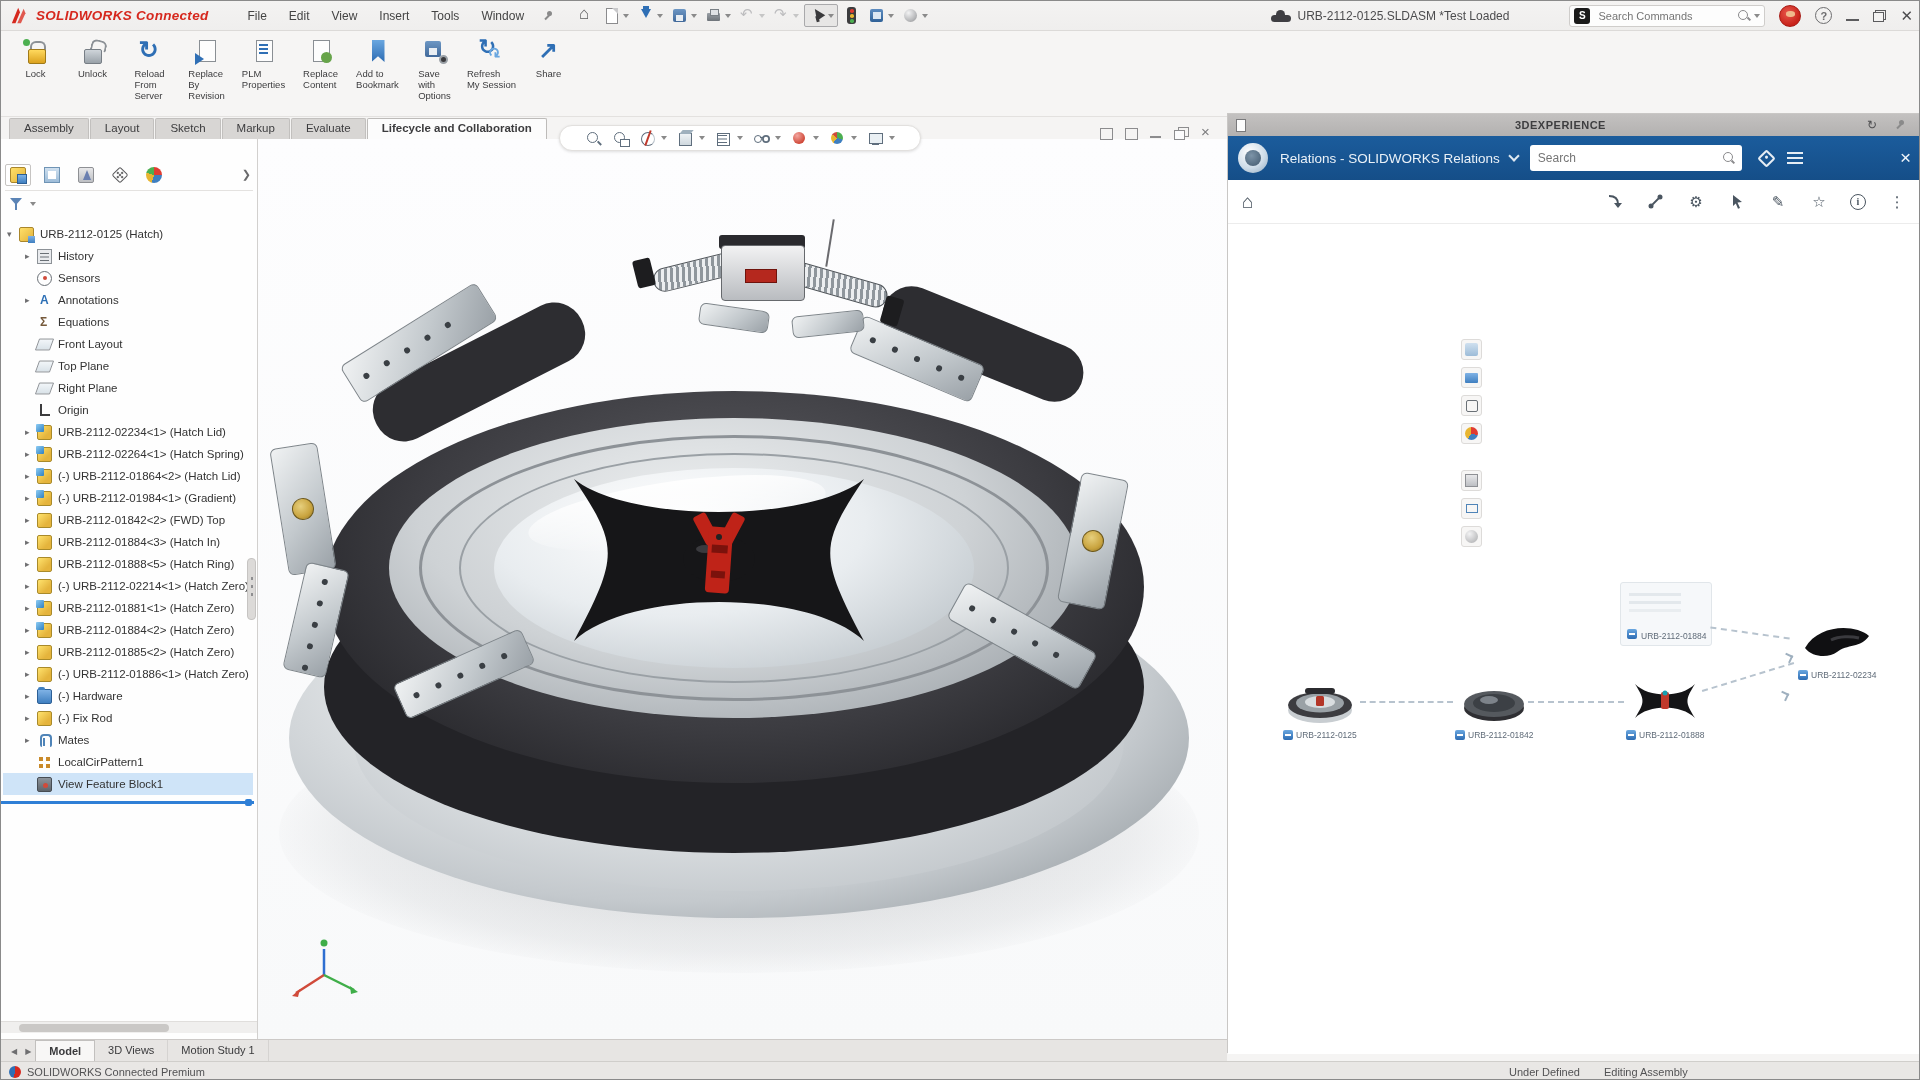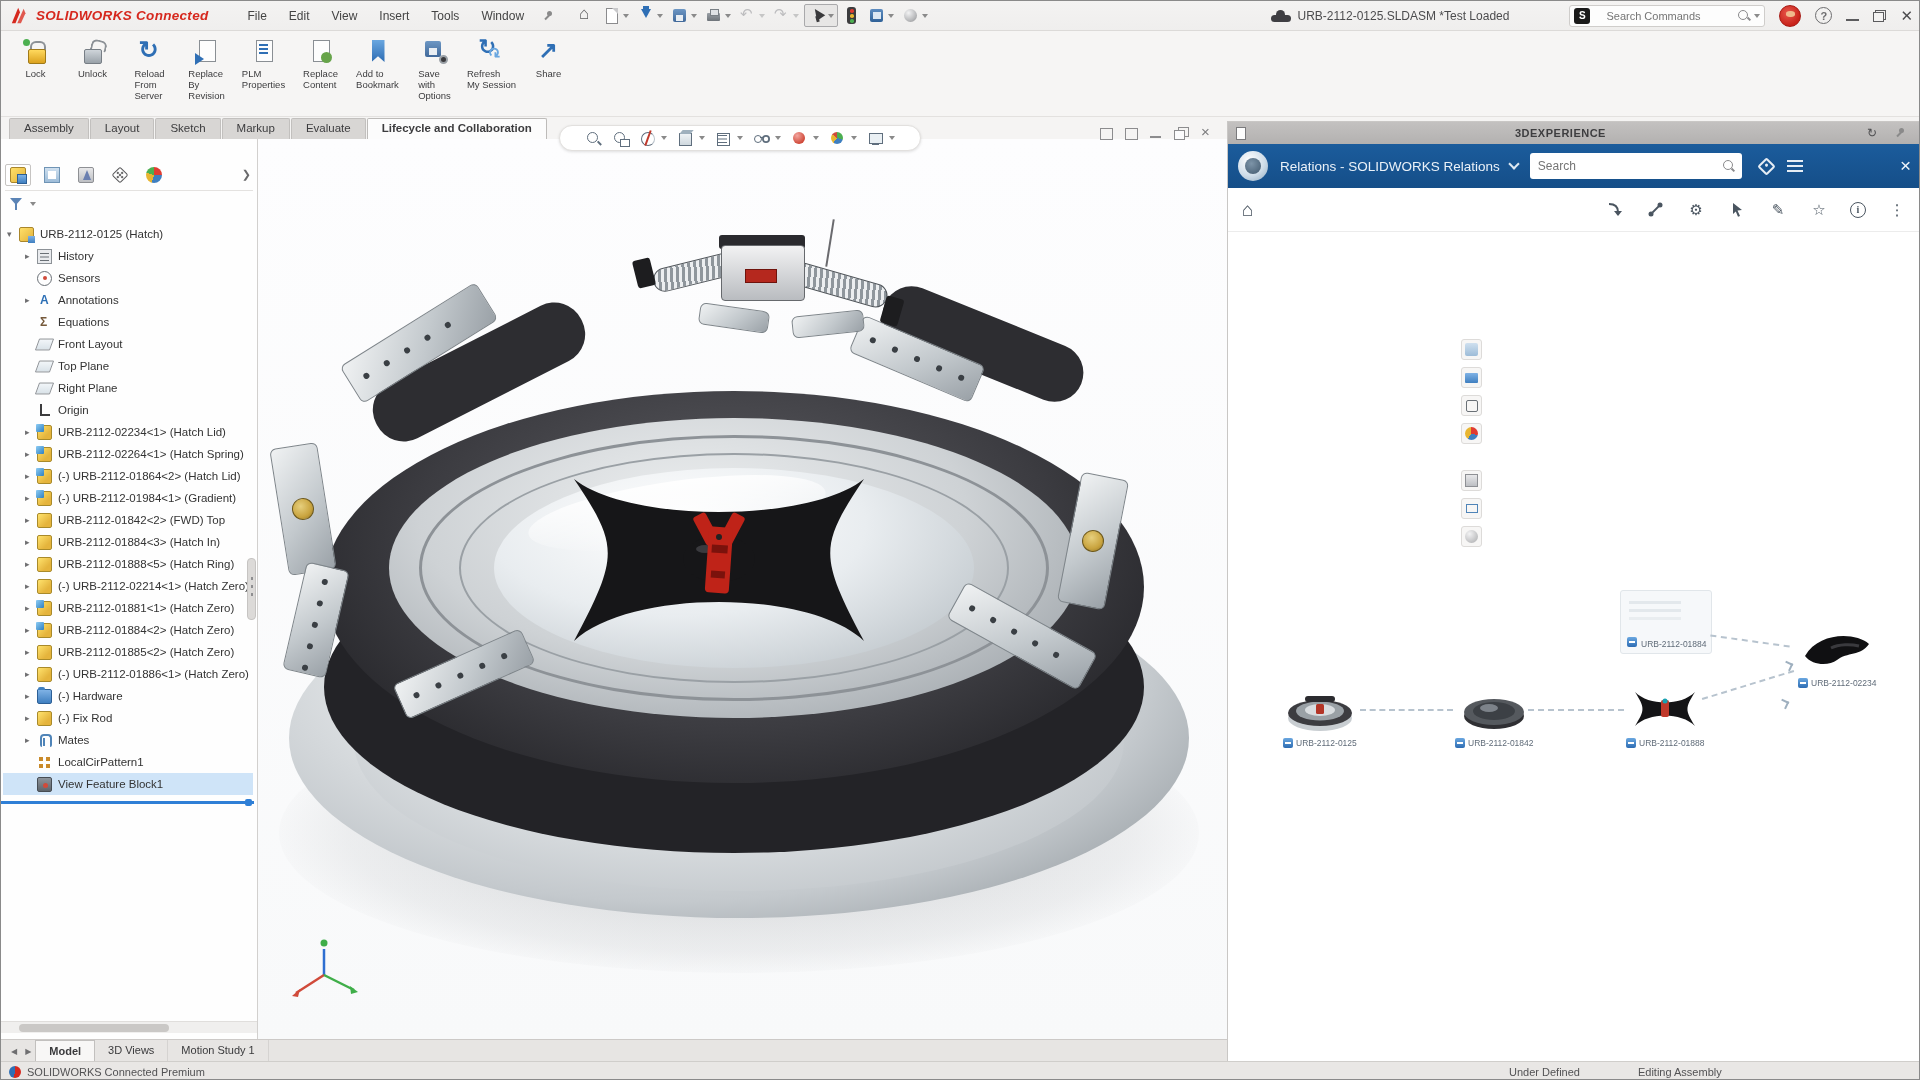"Search Commands" .cmd-search input { margin-left: 14px -> 6px }
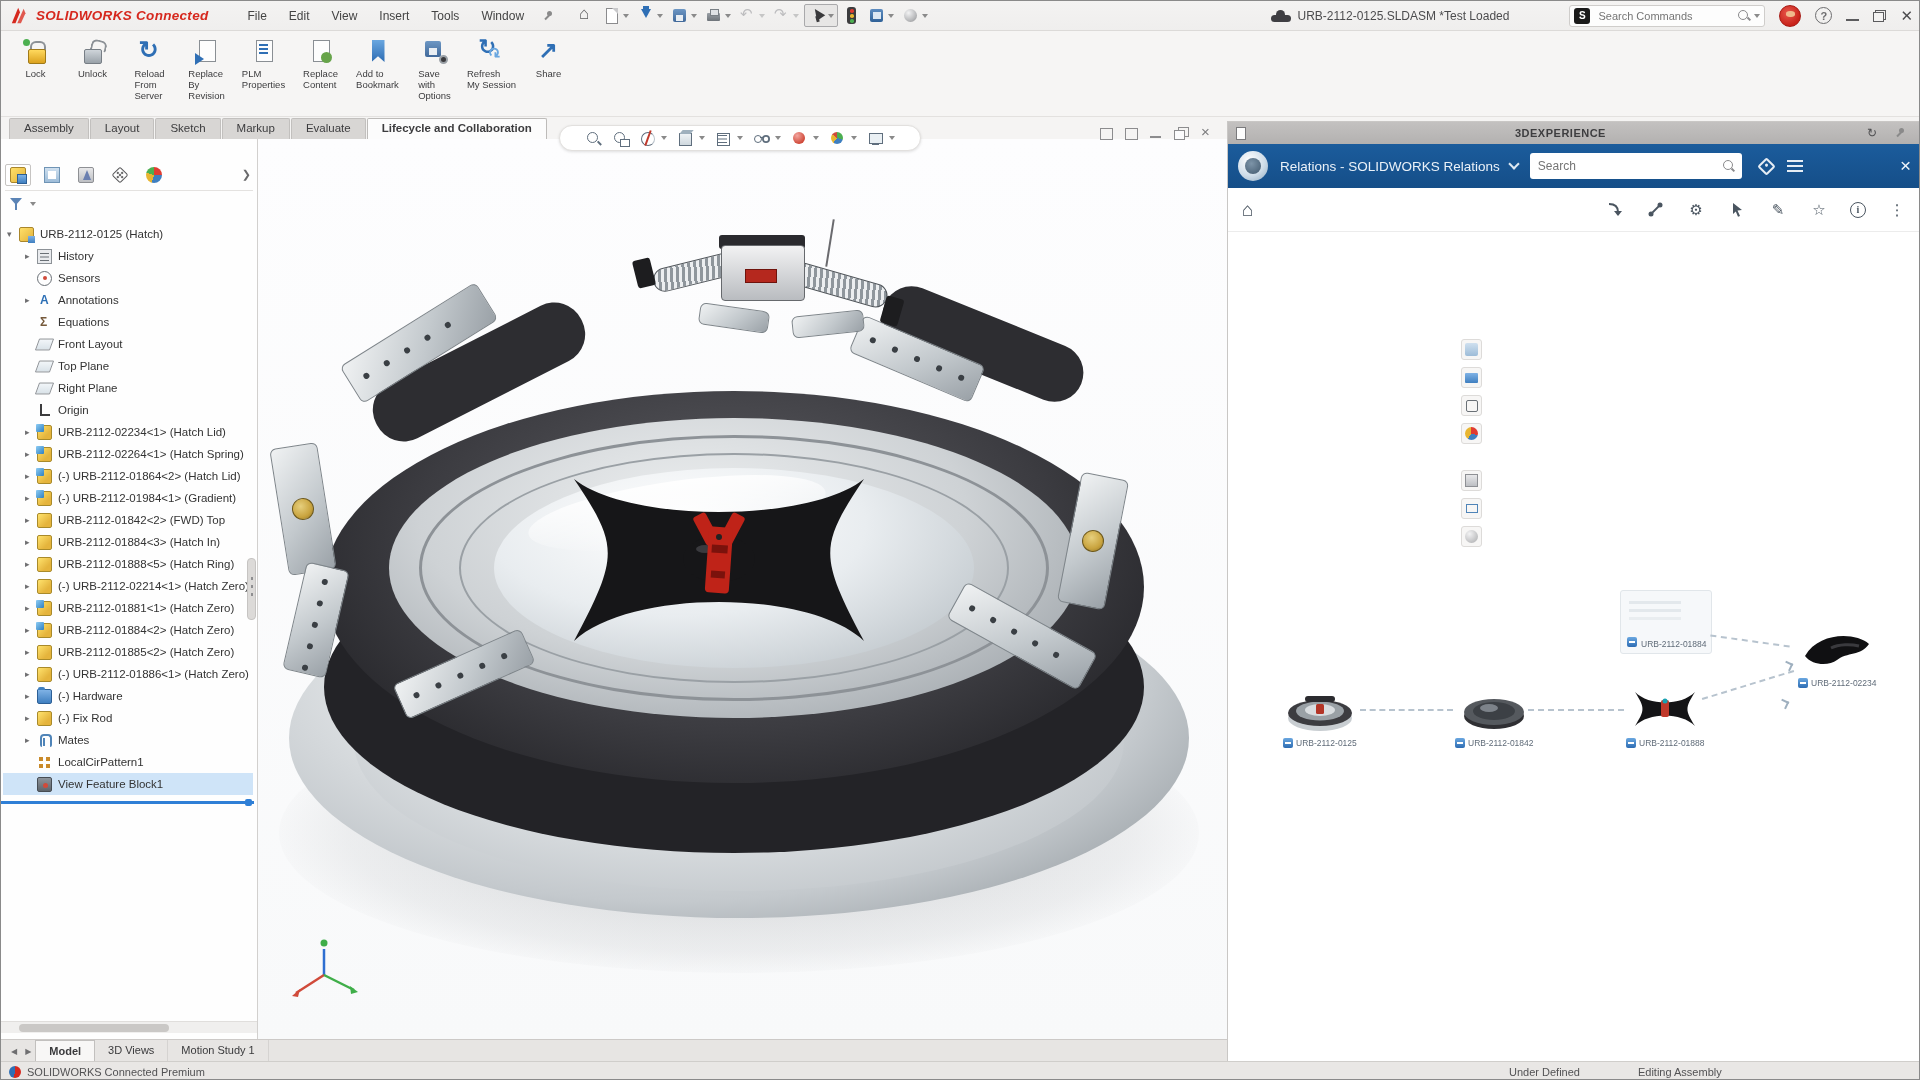"3DEXPERIENCE" .rightpanel { top: 120px -> 112px }
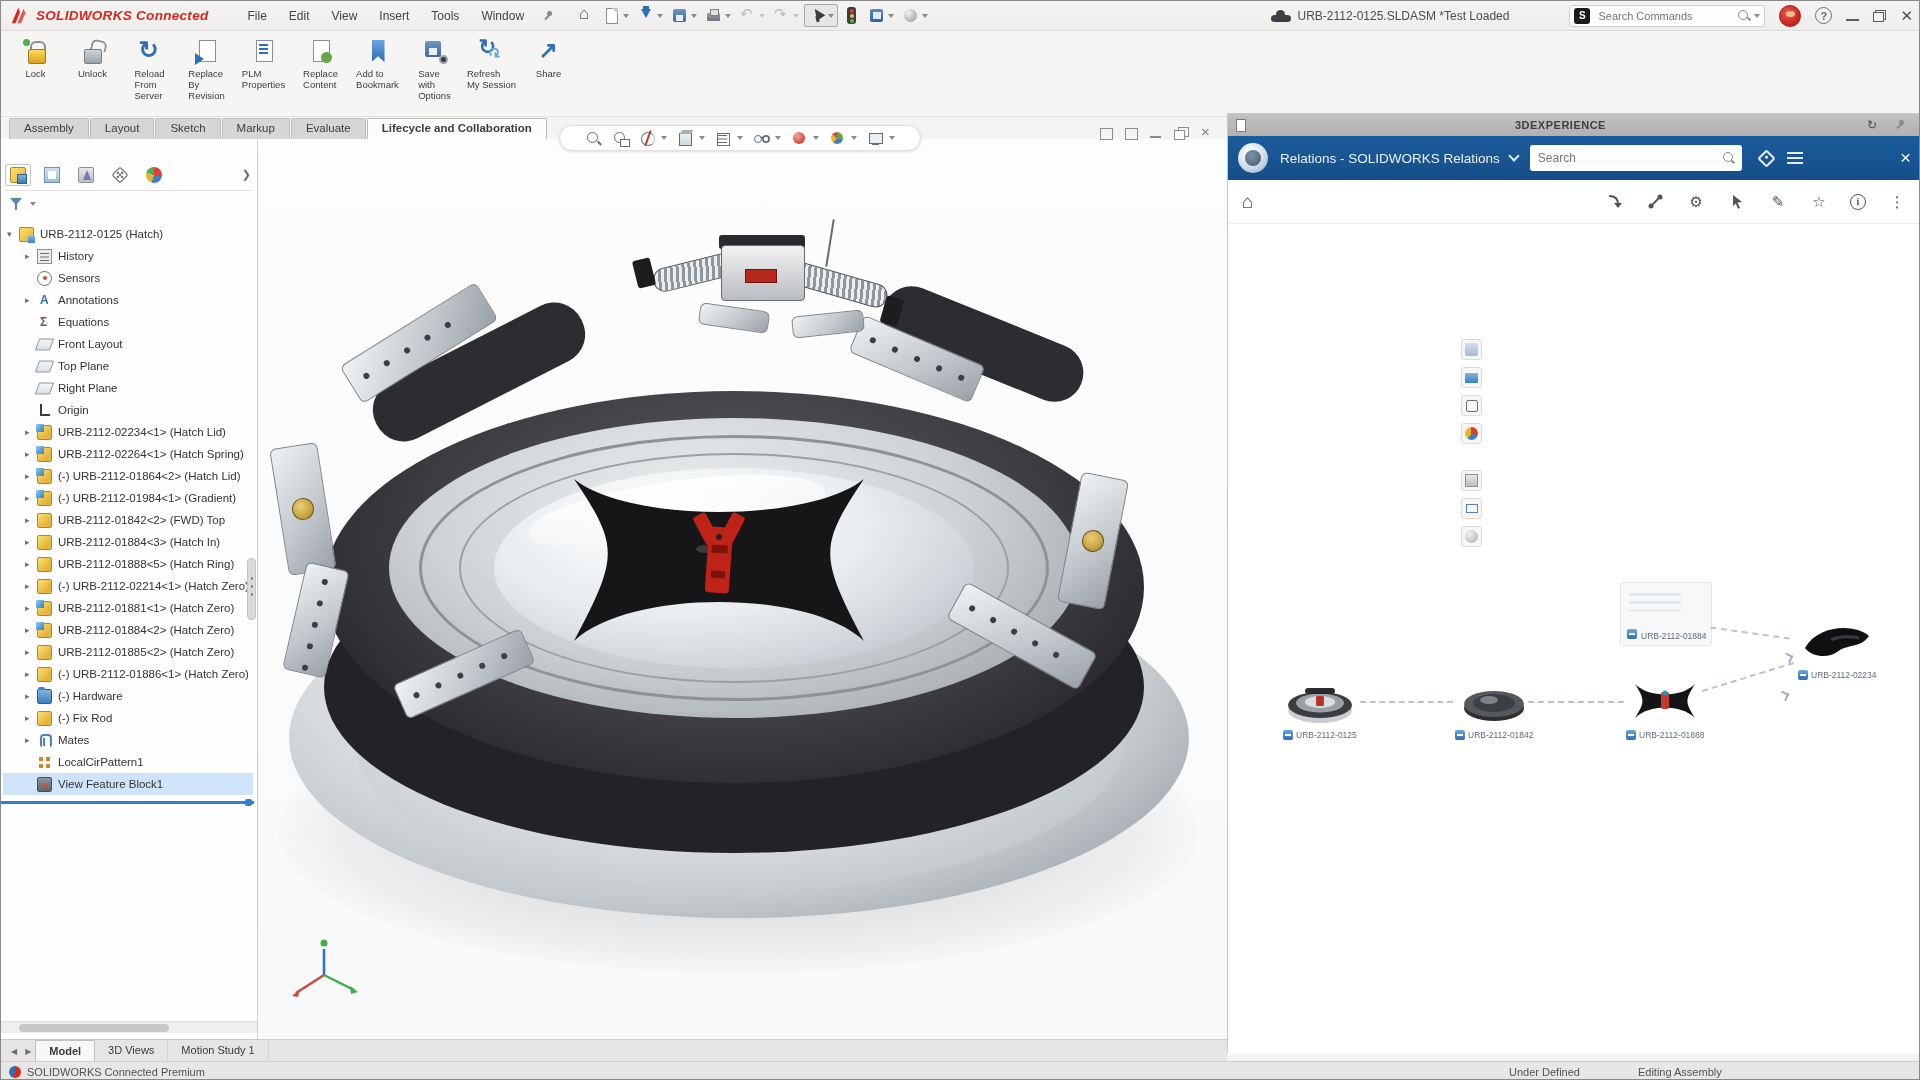"Under Defined" .sb-right { gap: 58px -> 24px }
